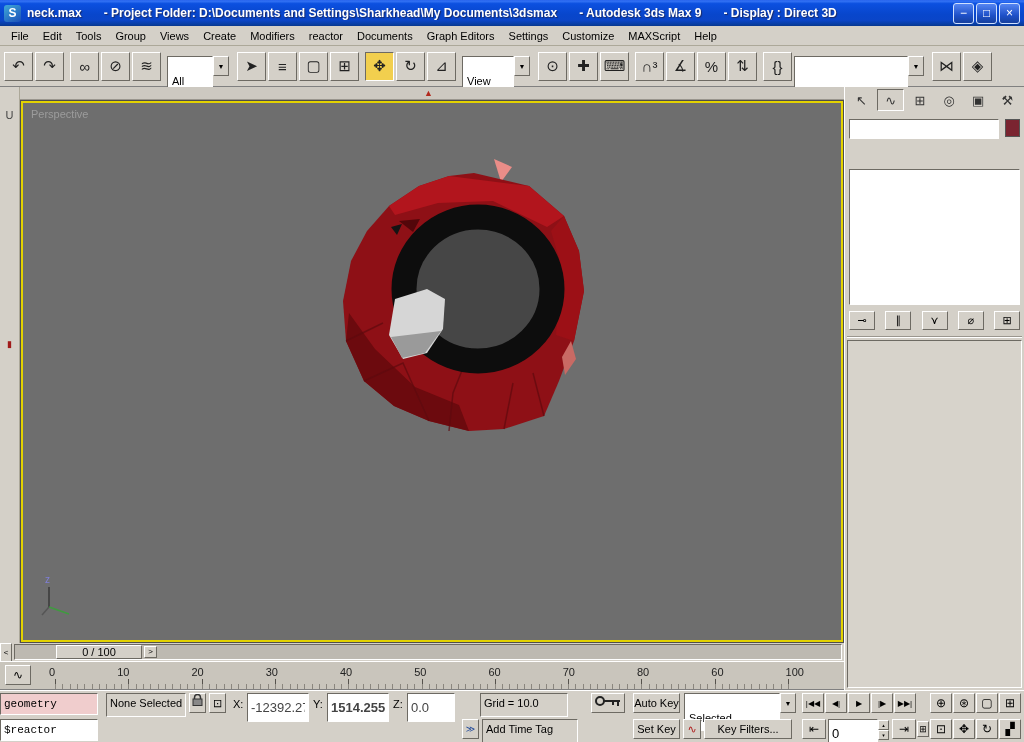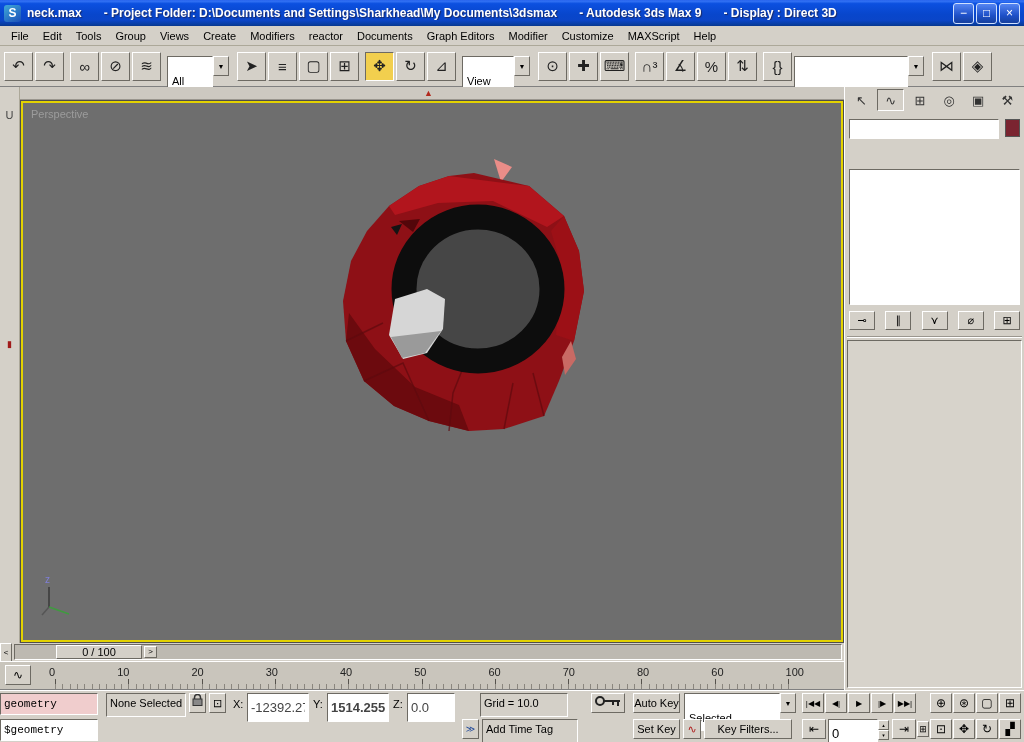"Modifier" span.menu-item { text: Modifier -> Settings }
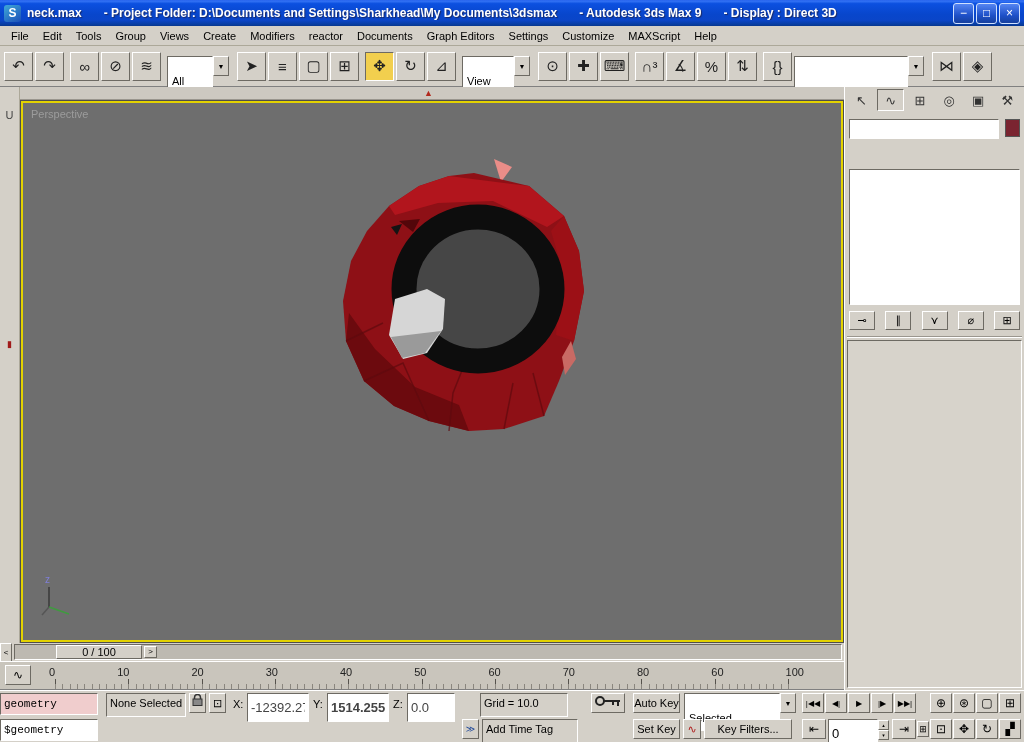"$geometry" div.abs { text: $geometry -> $reactor }
